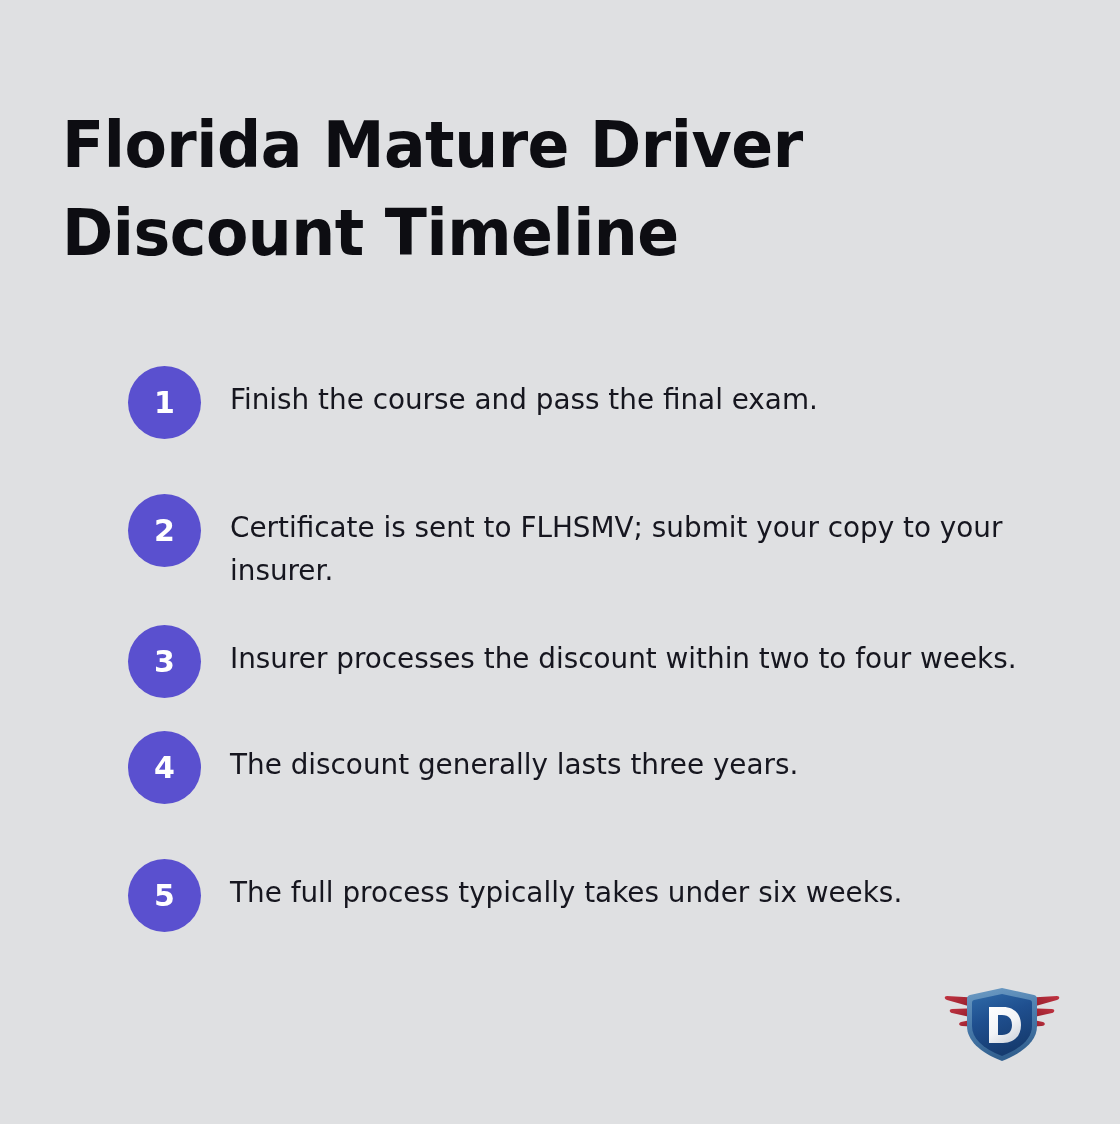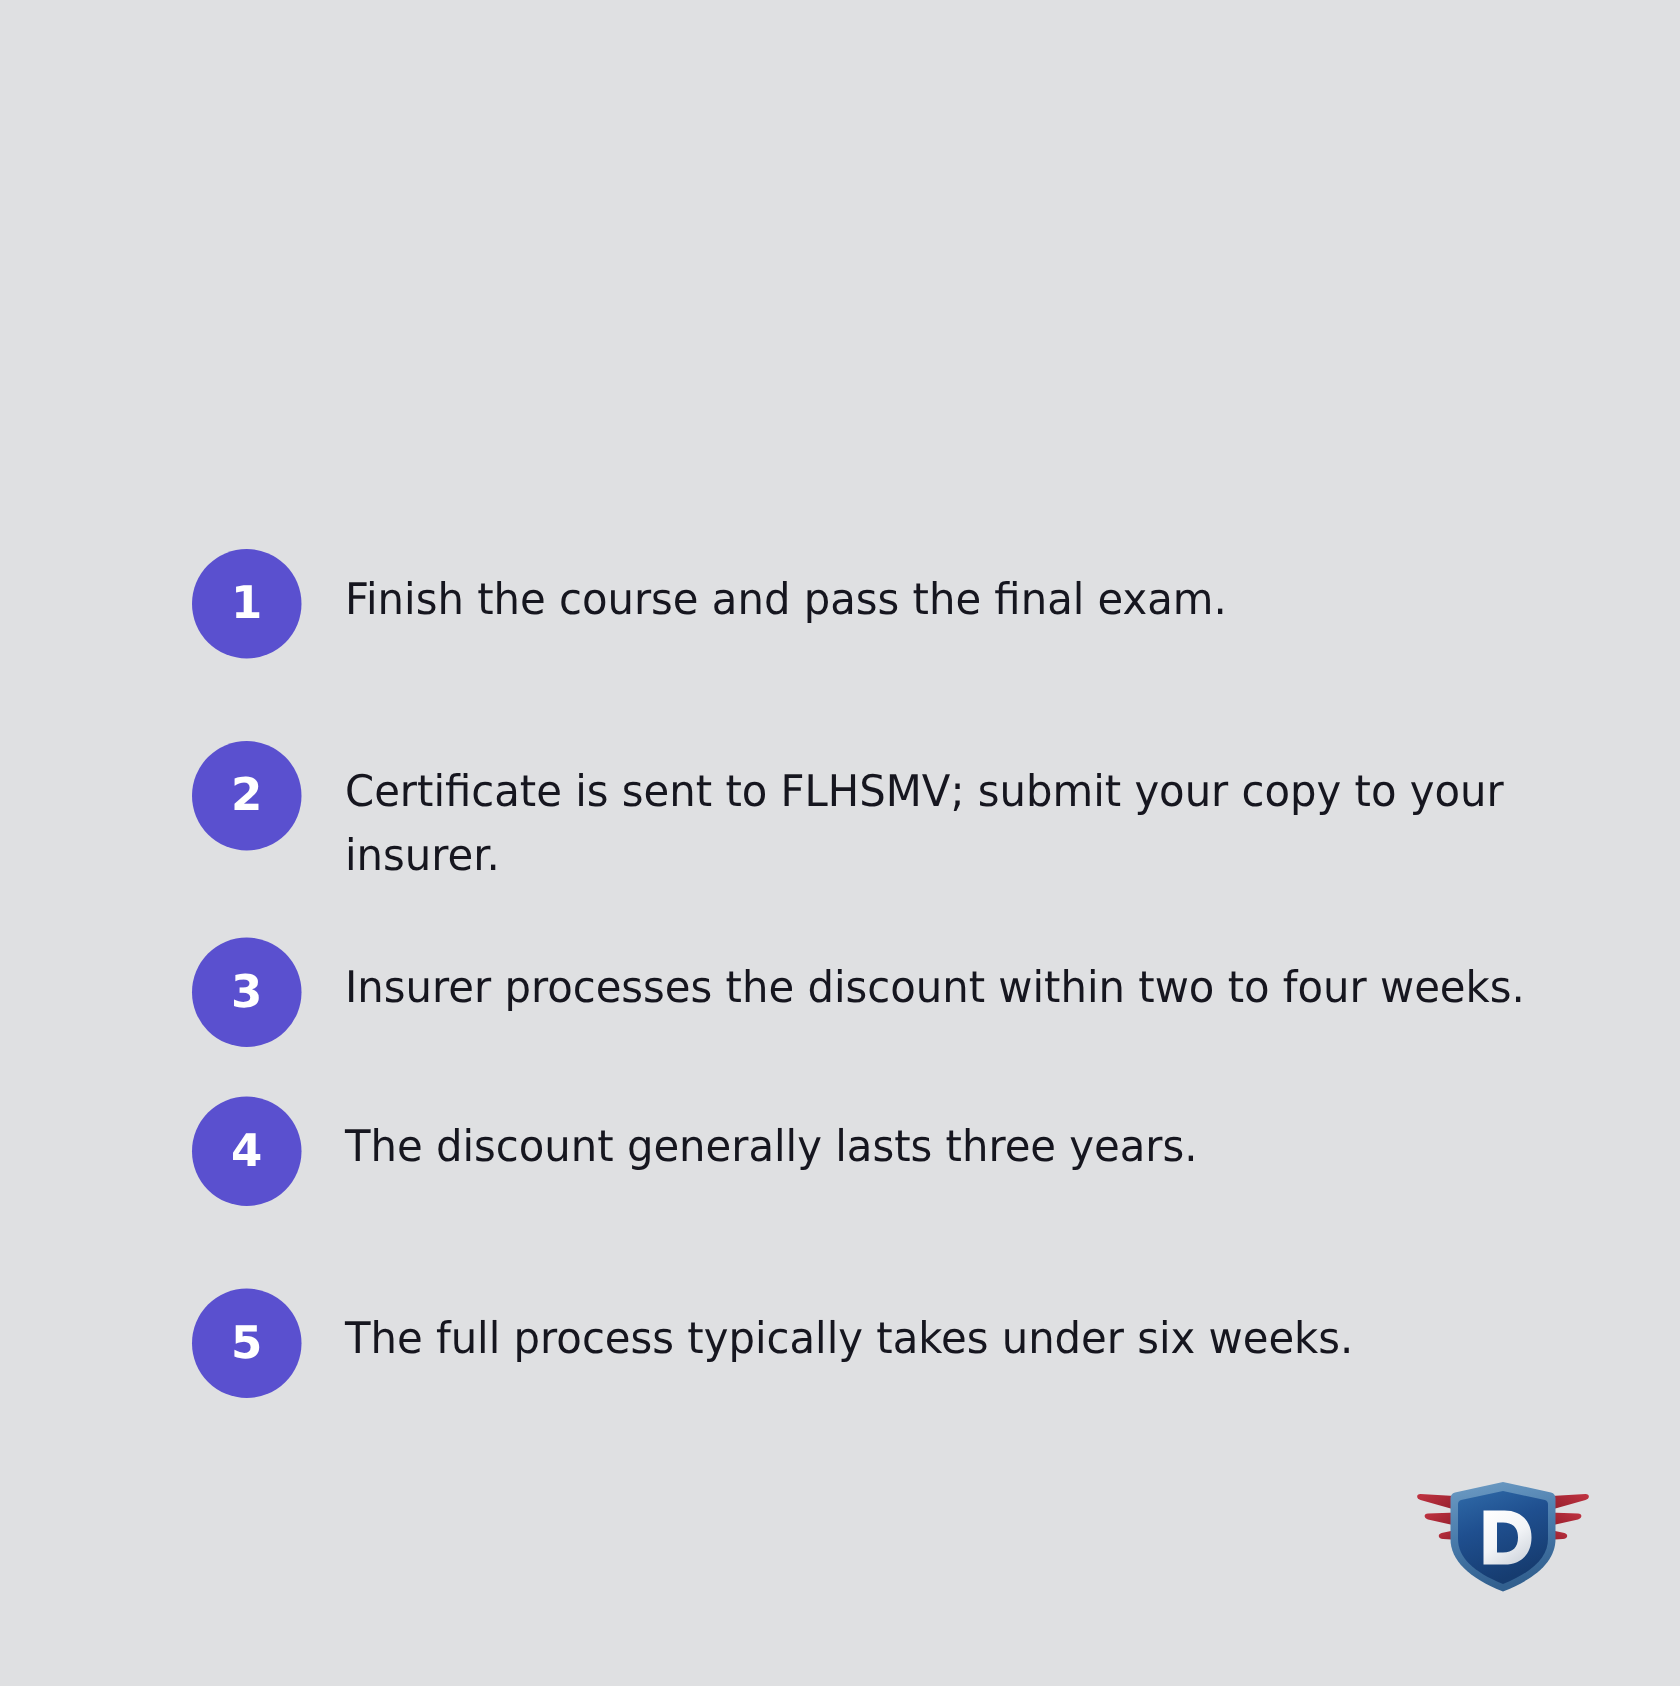"Florida Mature Driver Discount Timeline" div.title-block { html: none -> <div> <h1>Florida Mature Driver Discount Timeline</h1> </div> }
